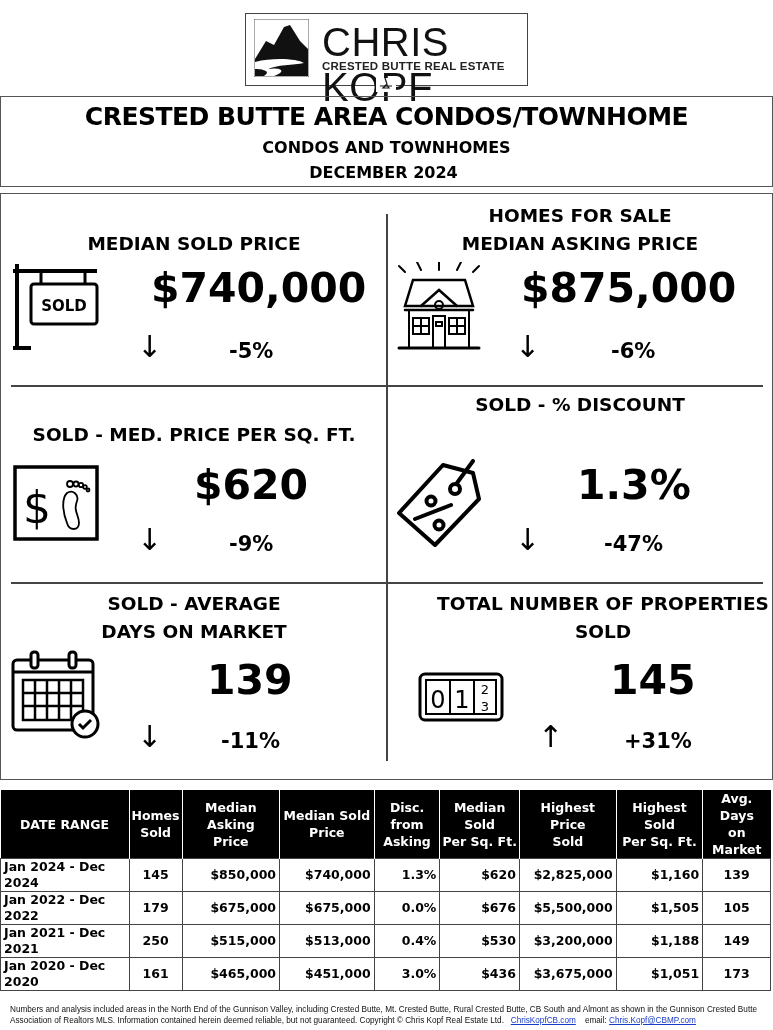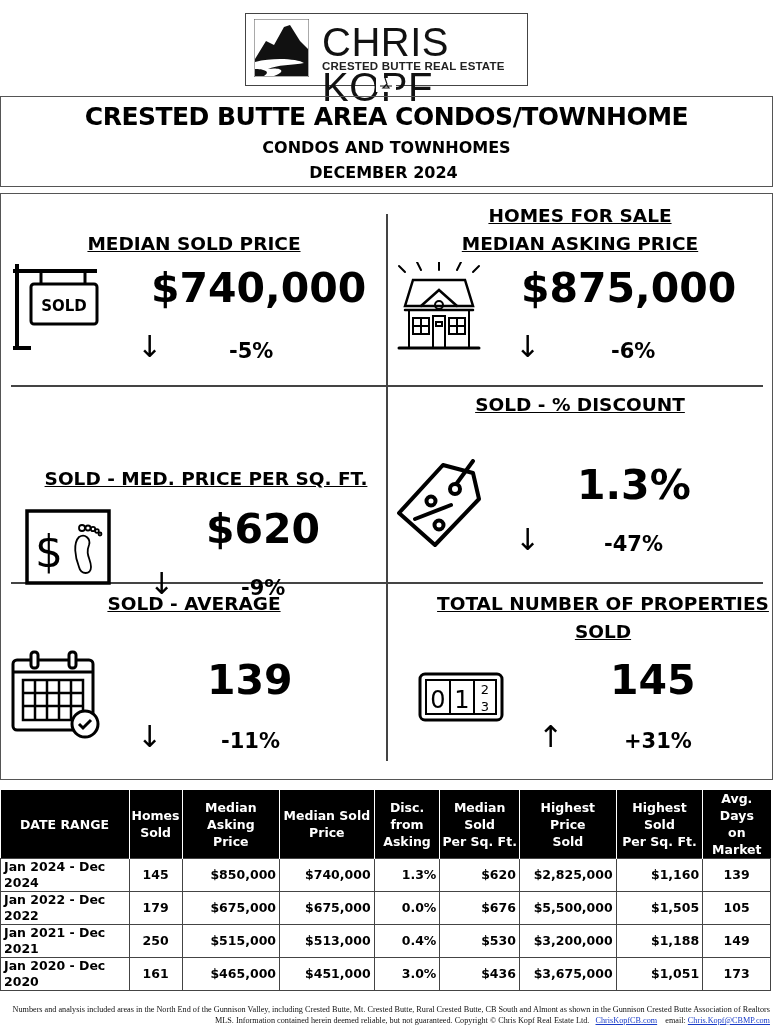"HOMES FOR SALE" .cell .label { text-decoration: underline -> none }
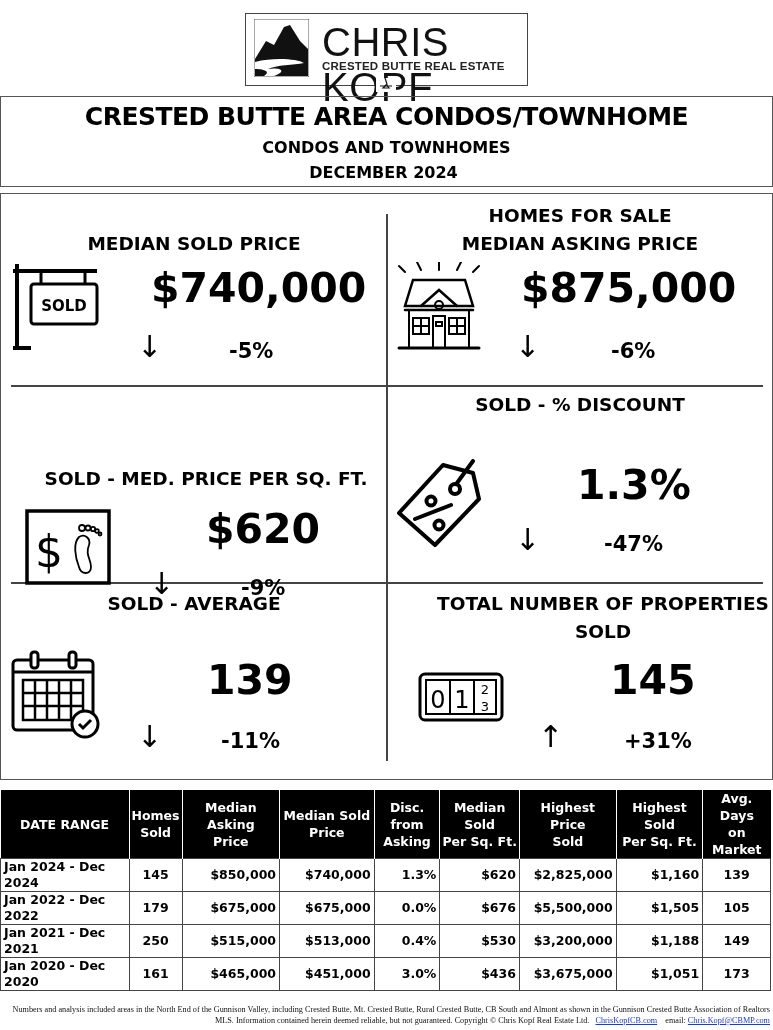"SOLD - MED. PRICE PER" div.cell { left: 12px -> 0; margin-top: 44px -> none }
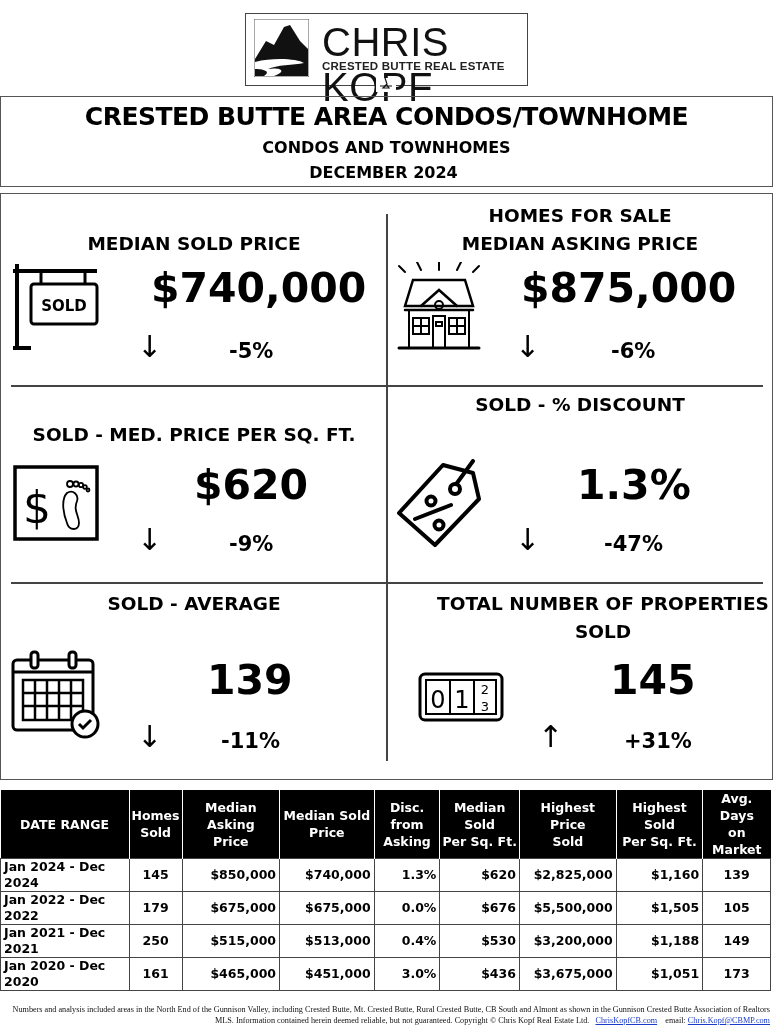"DAYS ON MARKET" div.label { html: none -> <div>DAYS ON MARKET</div> }
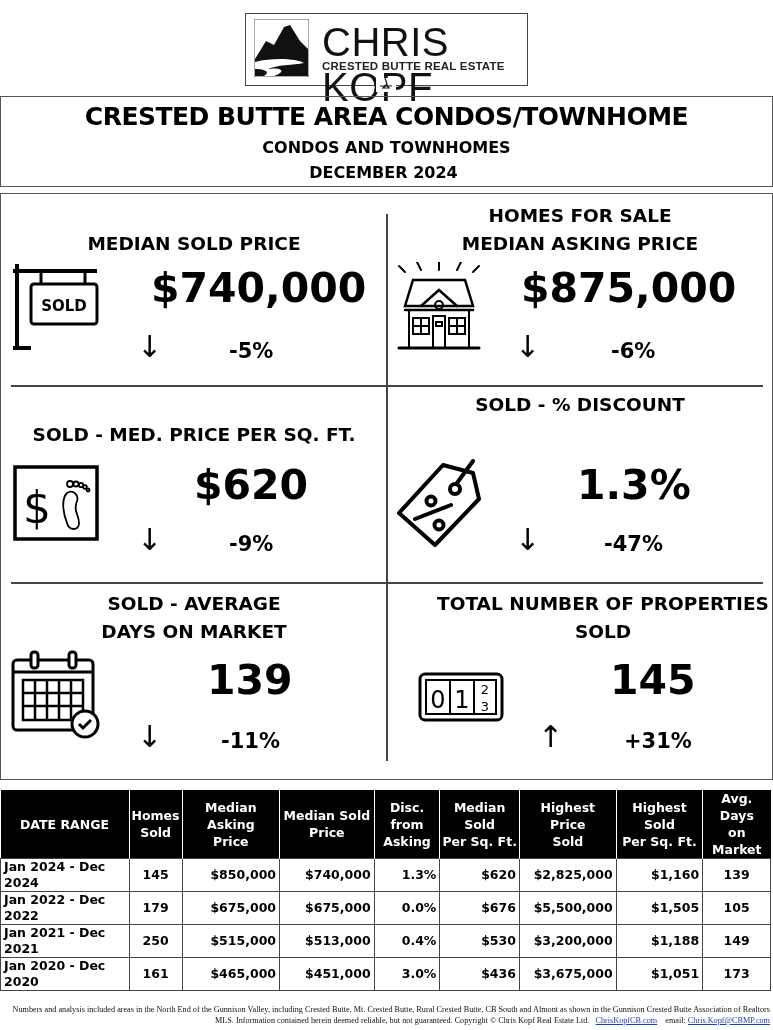"Numbers and analysis included areas" #footer { font-family: Liberation Serif, serif -> Liberation Sans, sans-serif; text-align: right -> none }
